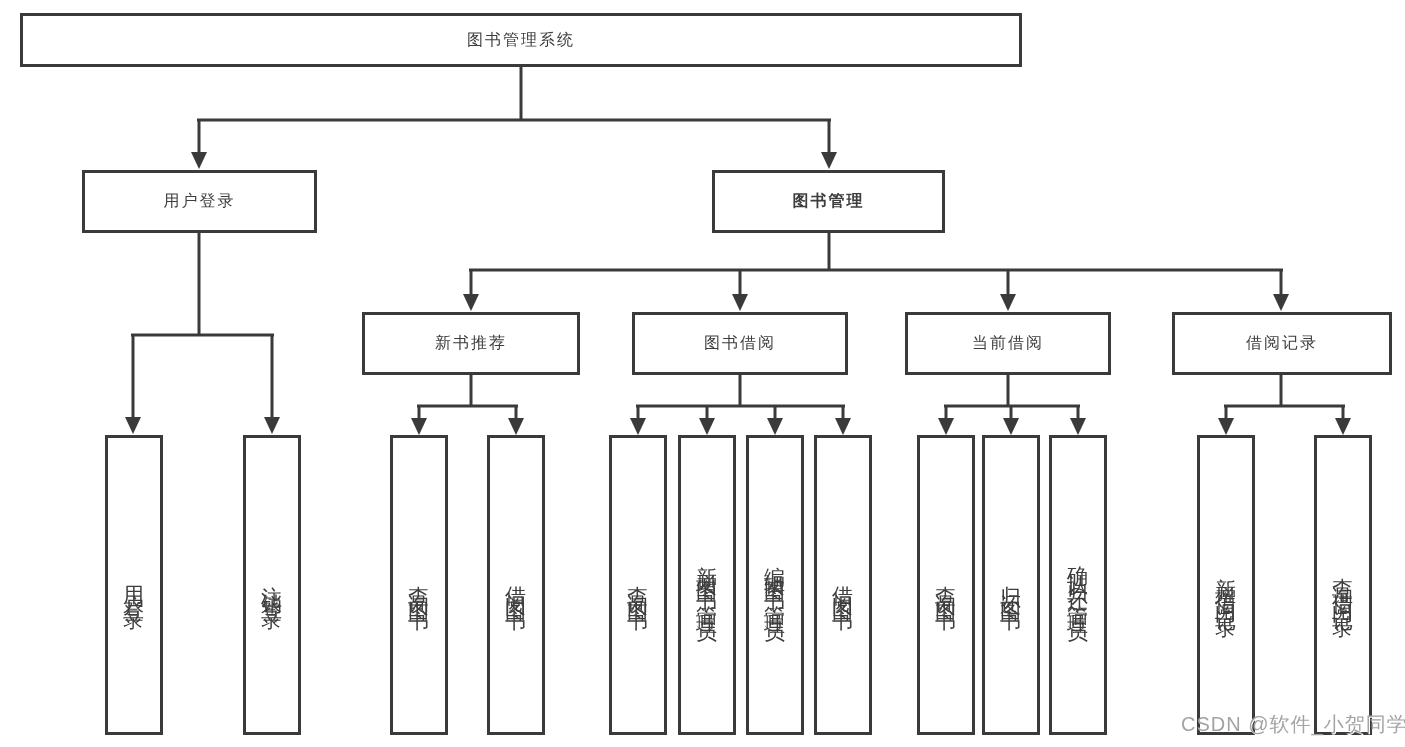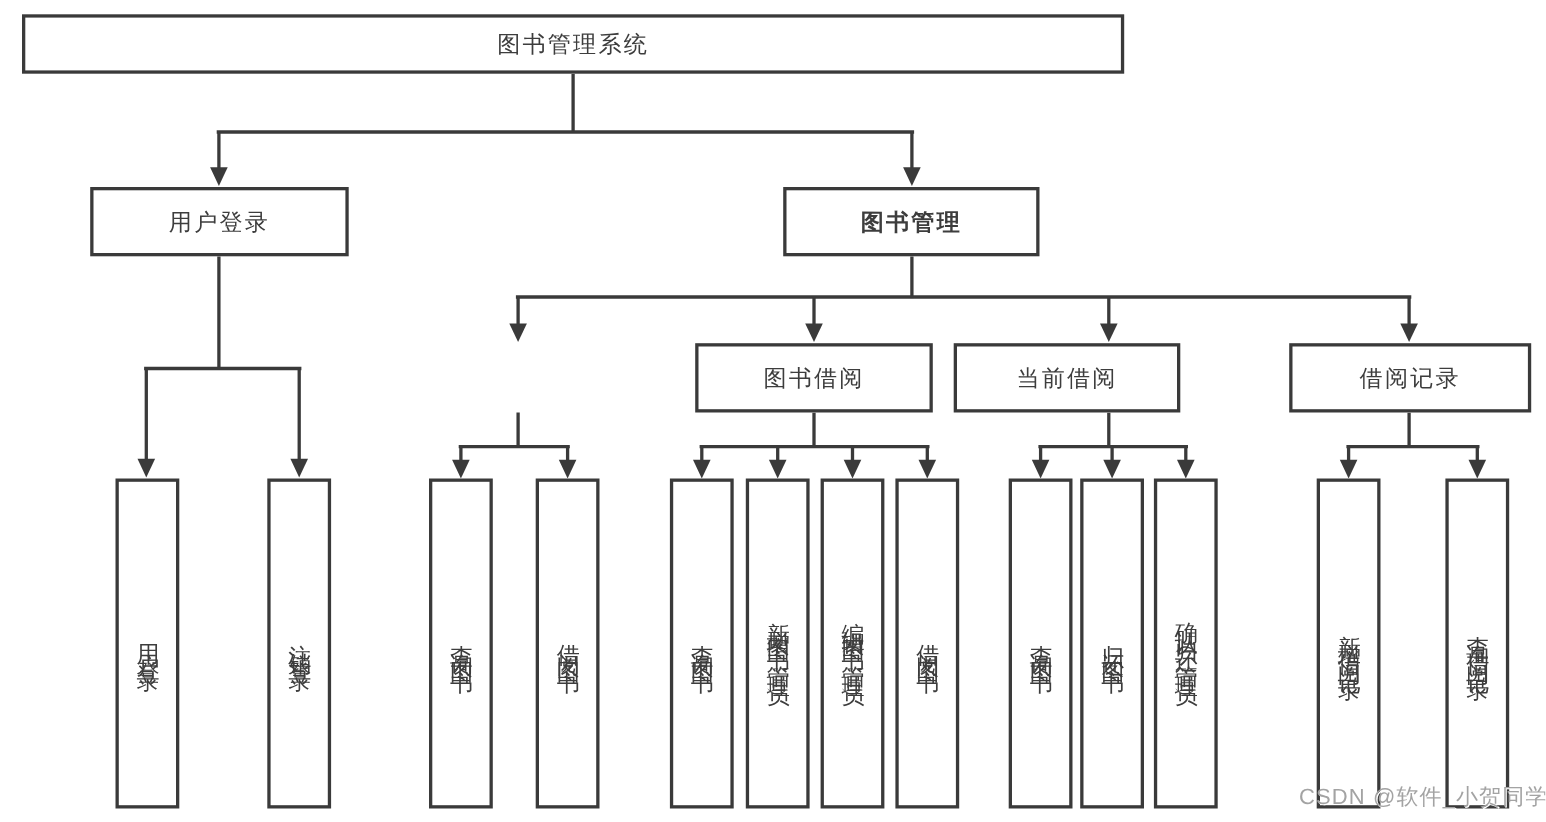"图书管理系统" .hlabel { font-size: 21px -> 16px }
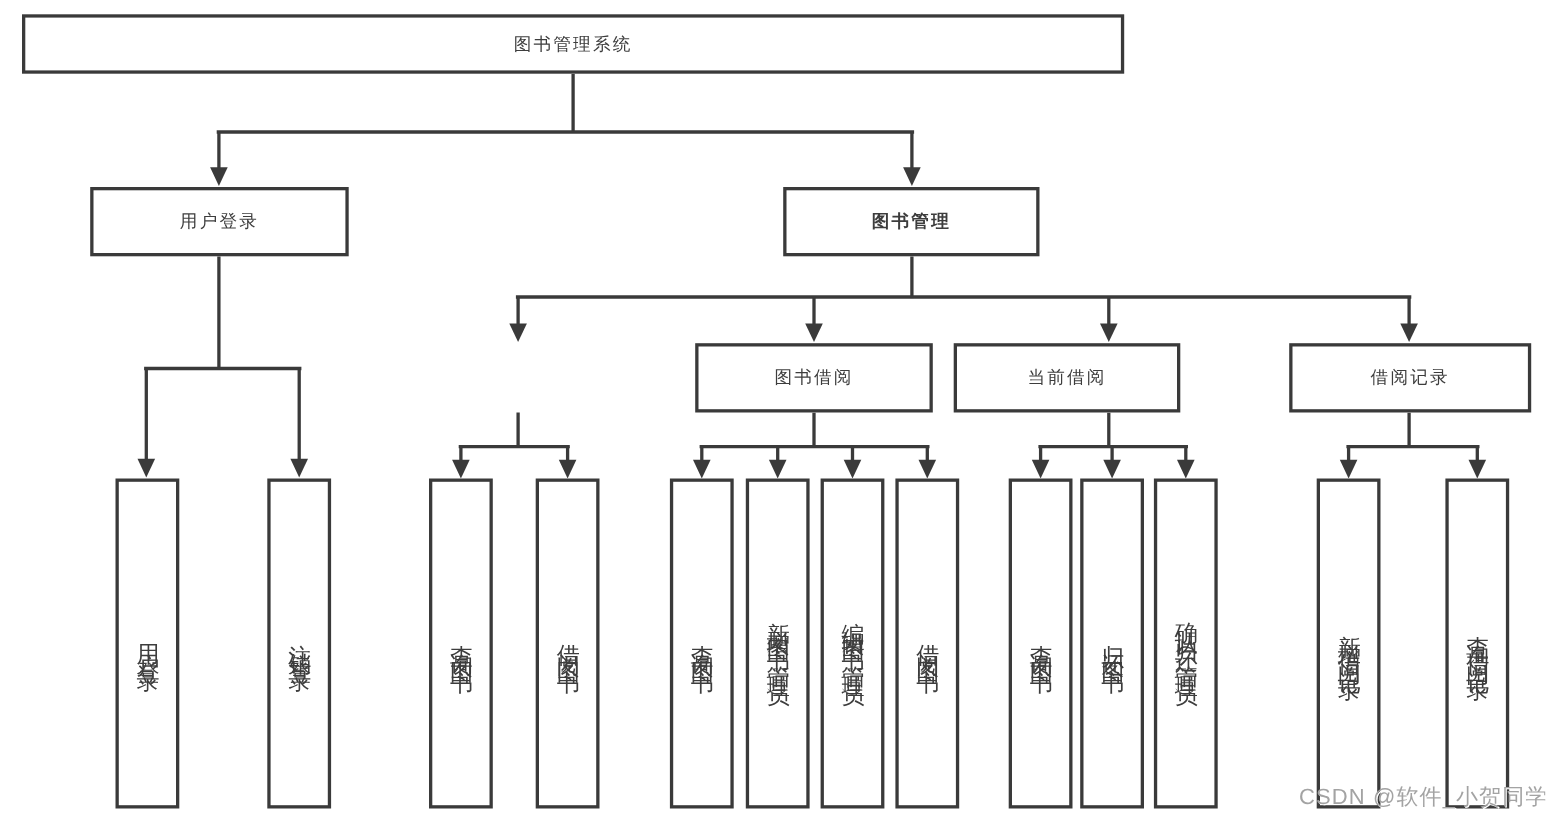"新书推荐" div.box { html: none -> <div> <span>新书推荐</span> </div> }
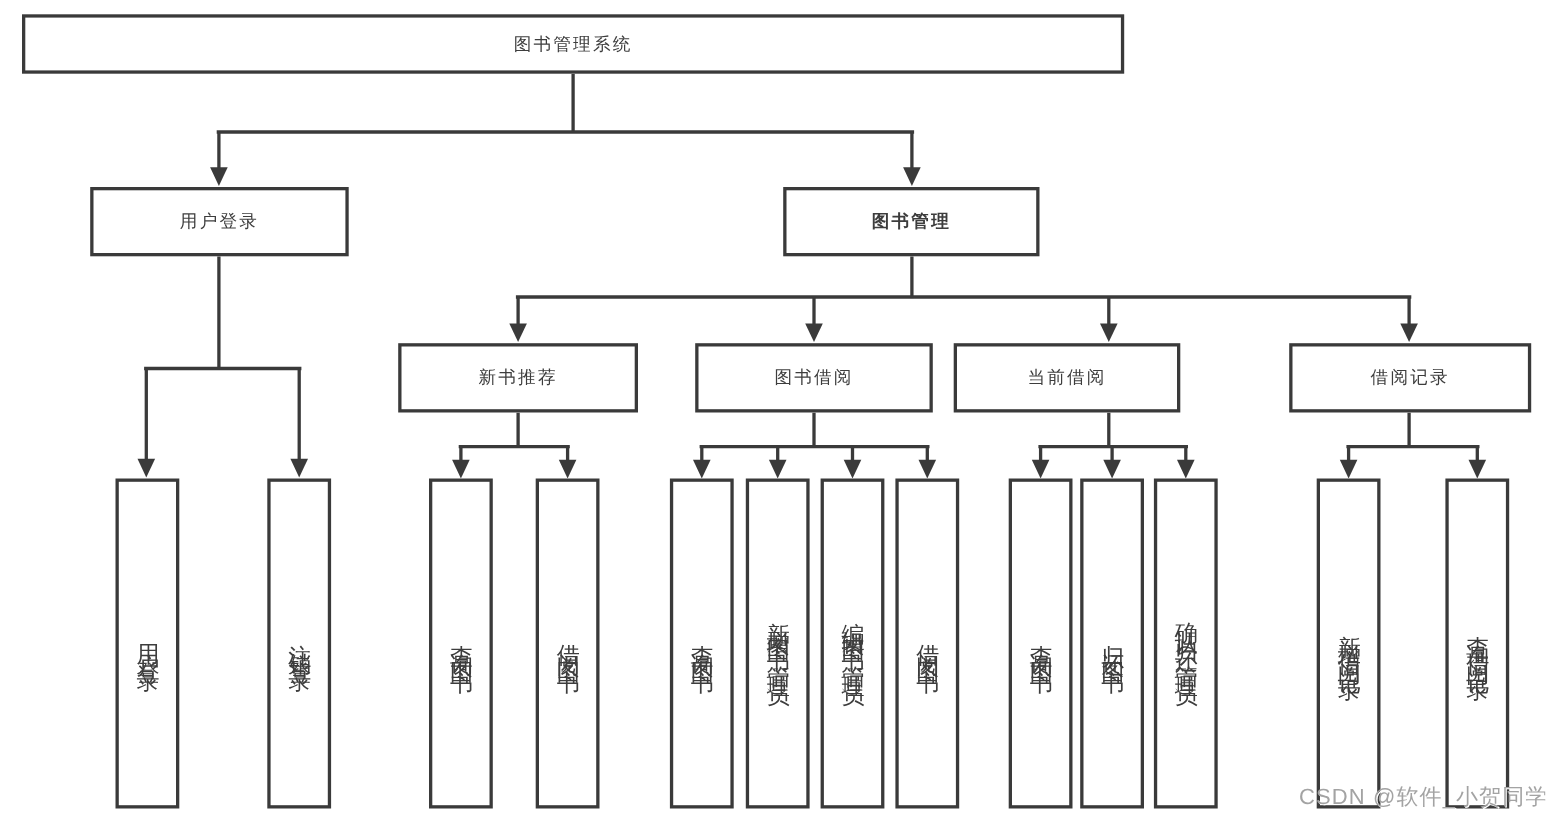"当前借阅" div.box { left: 867px -> 905px }
